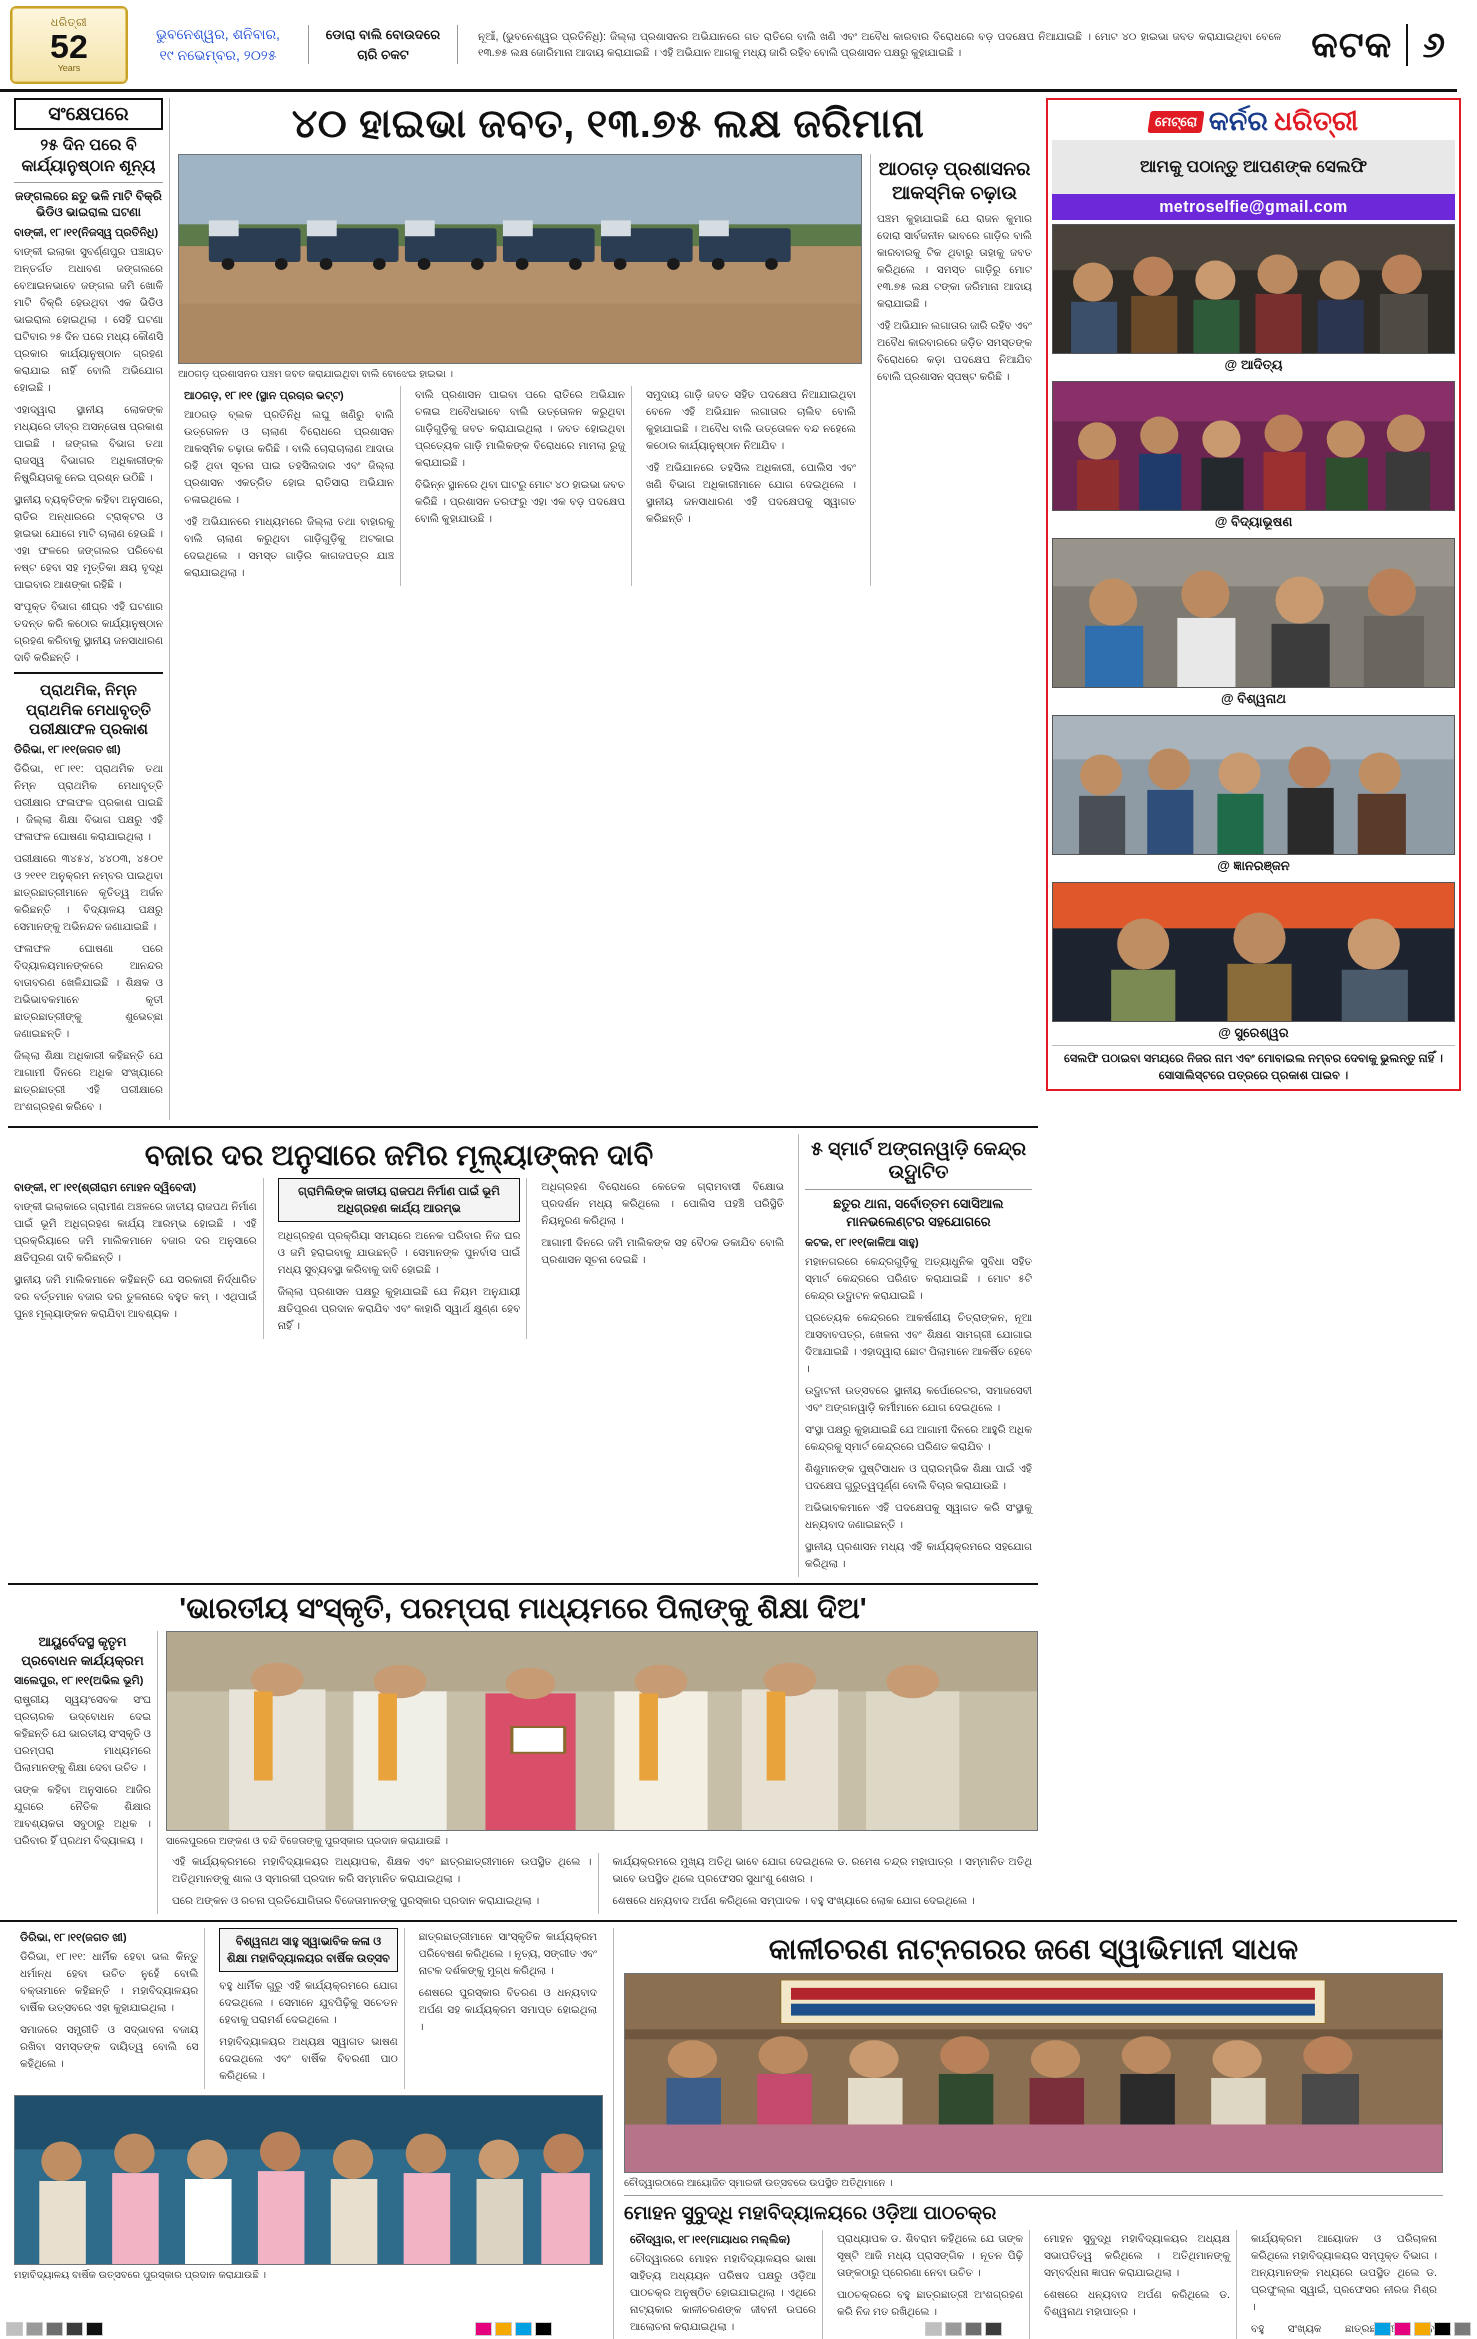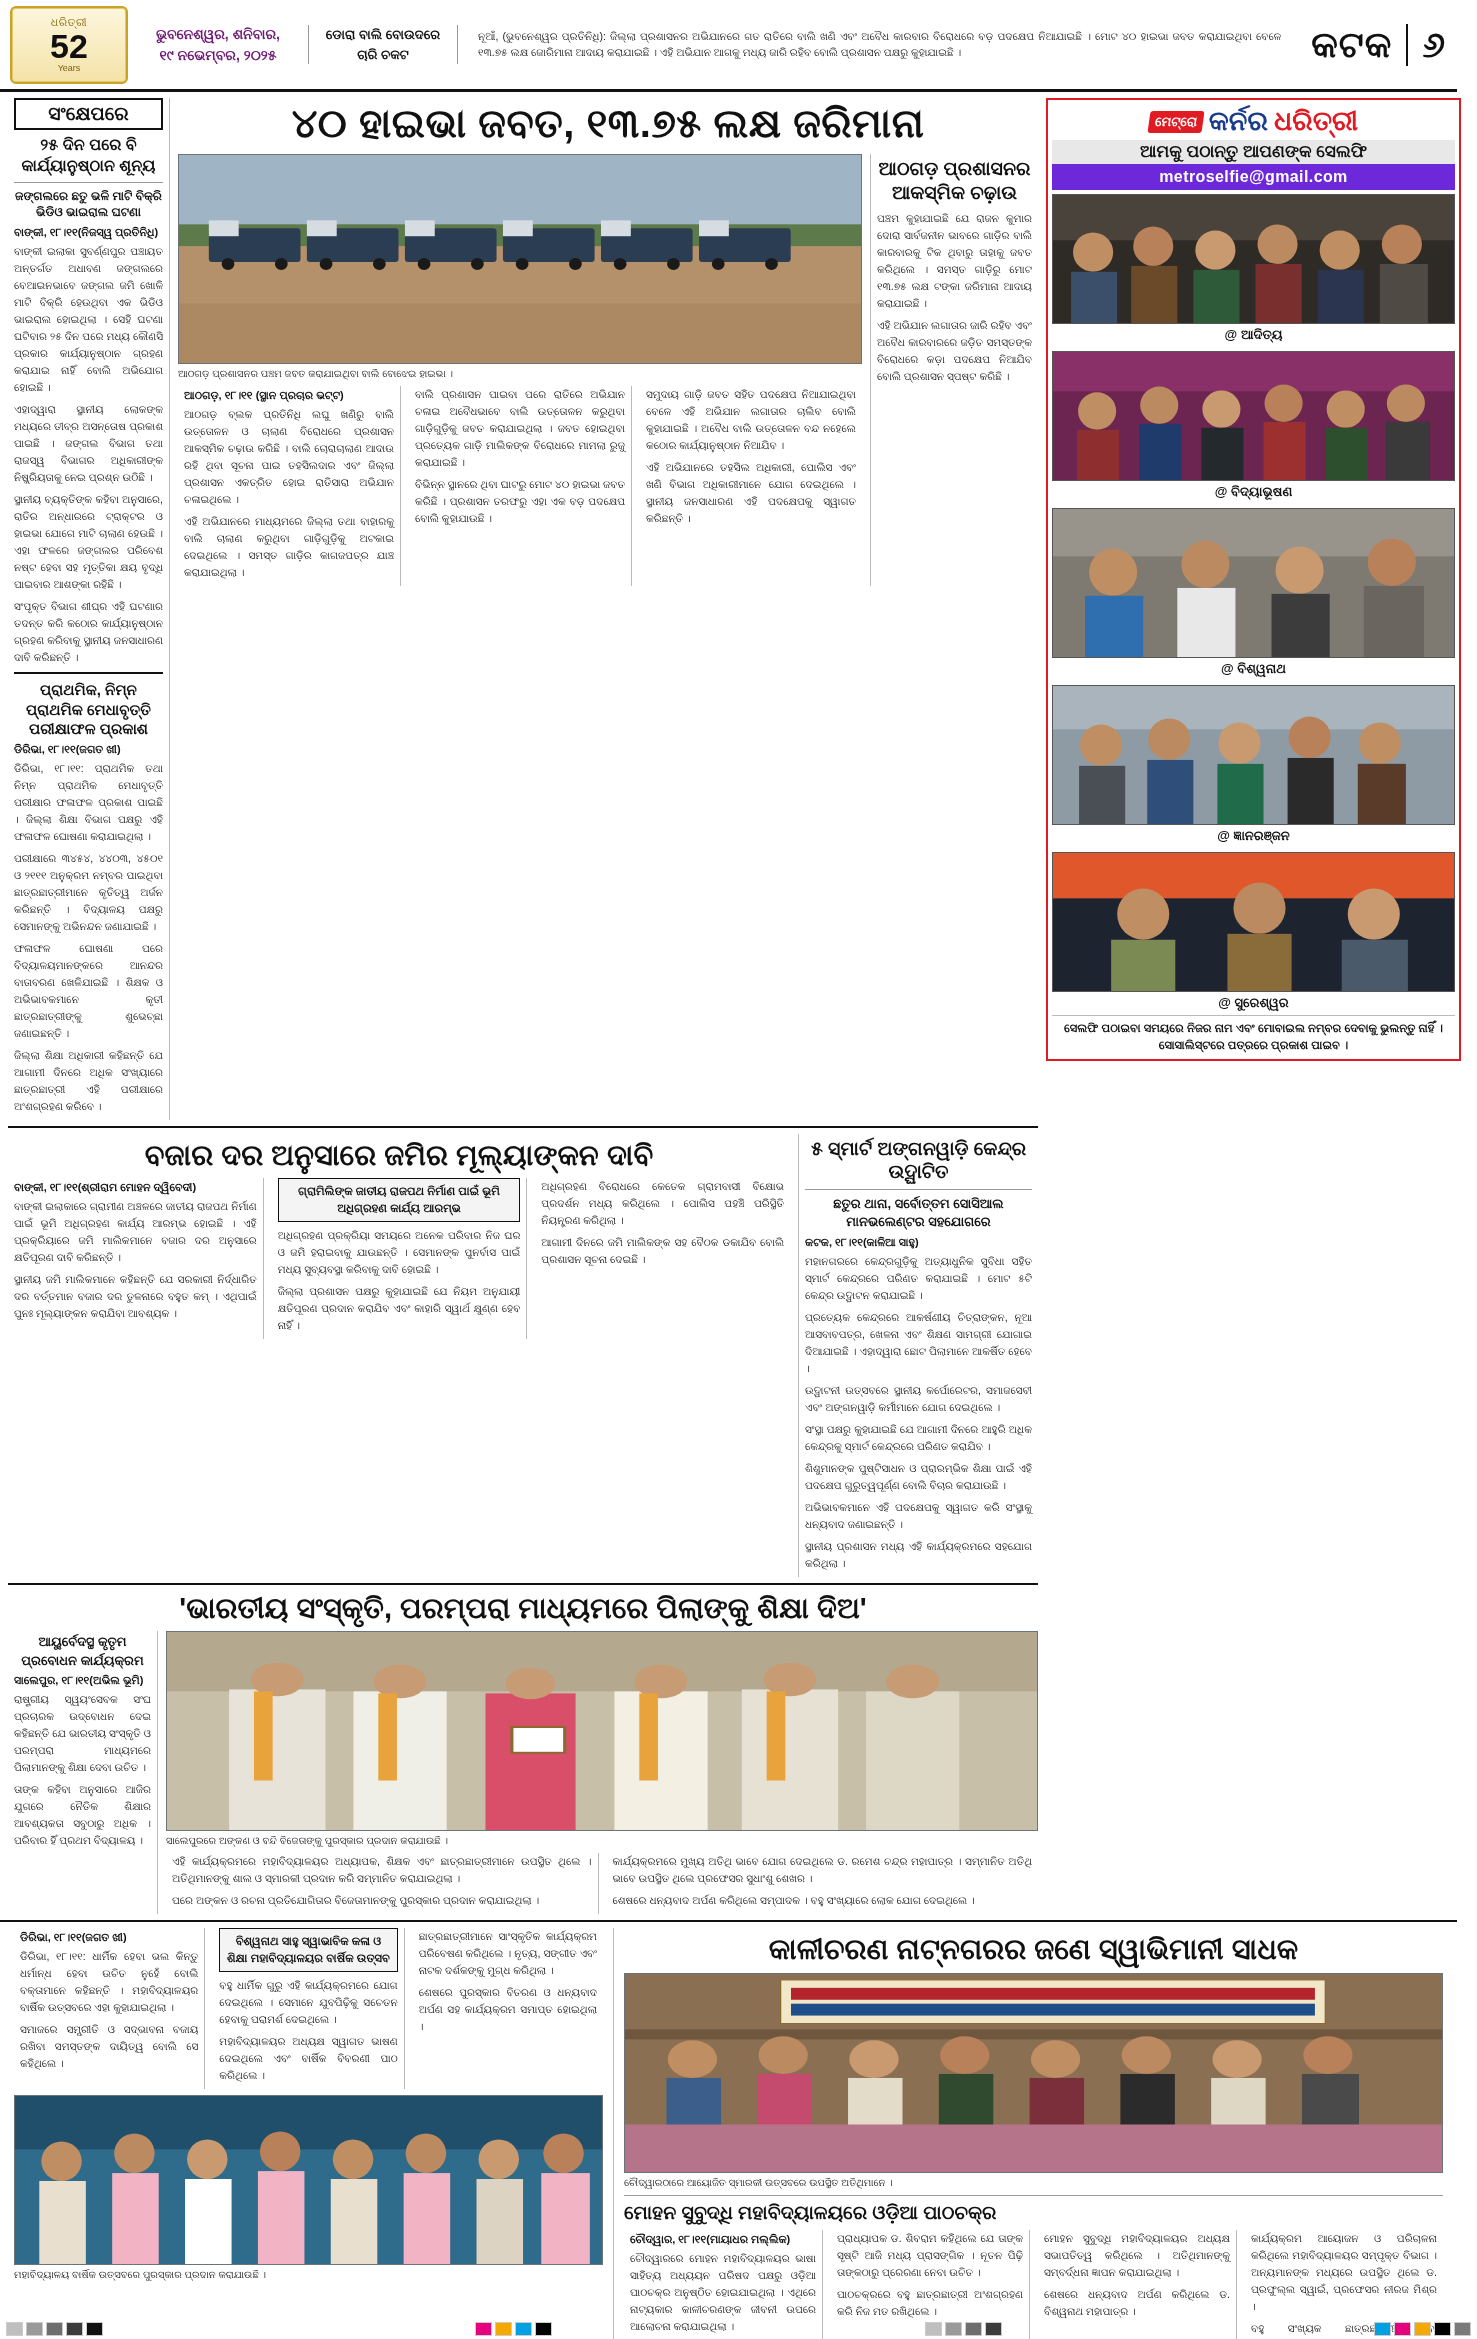"ଭୁବନେଶ୍ୱର, ଶନିବାର," .mast-date { color: #701a75 -> #1d4ed8; font-weight: bold -> normal }
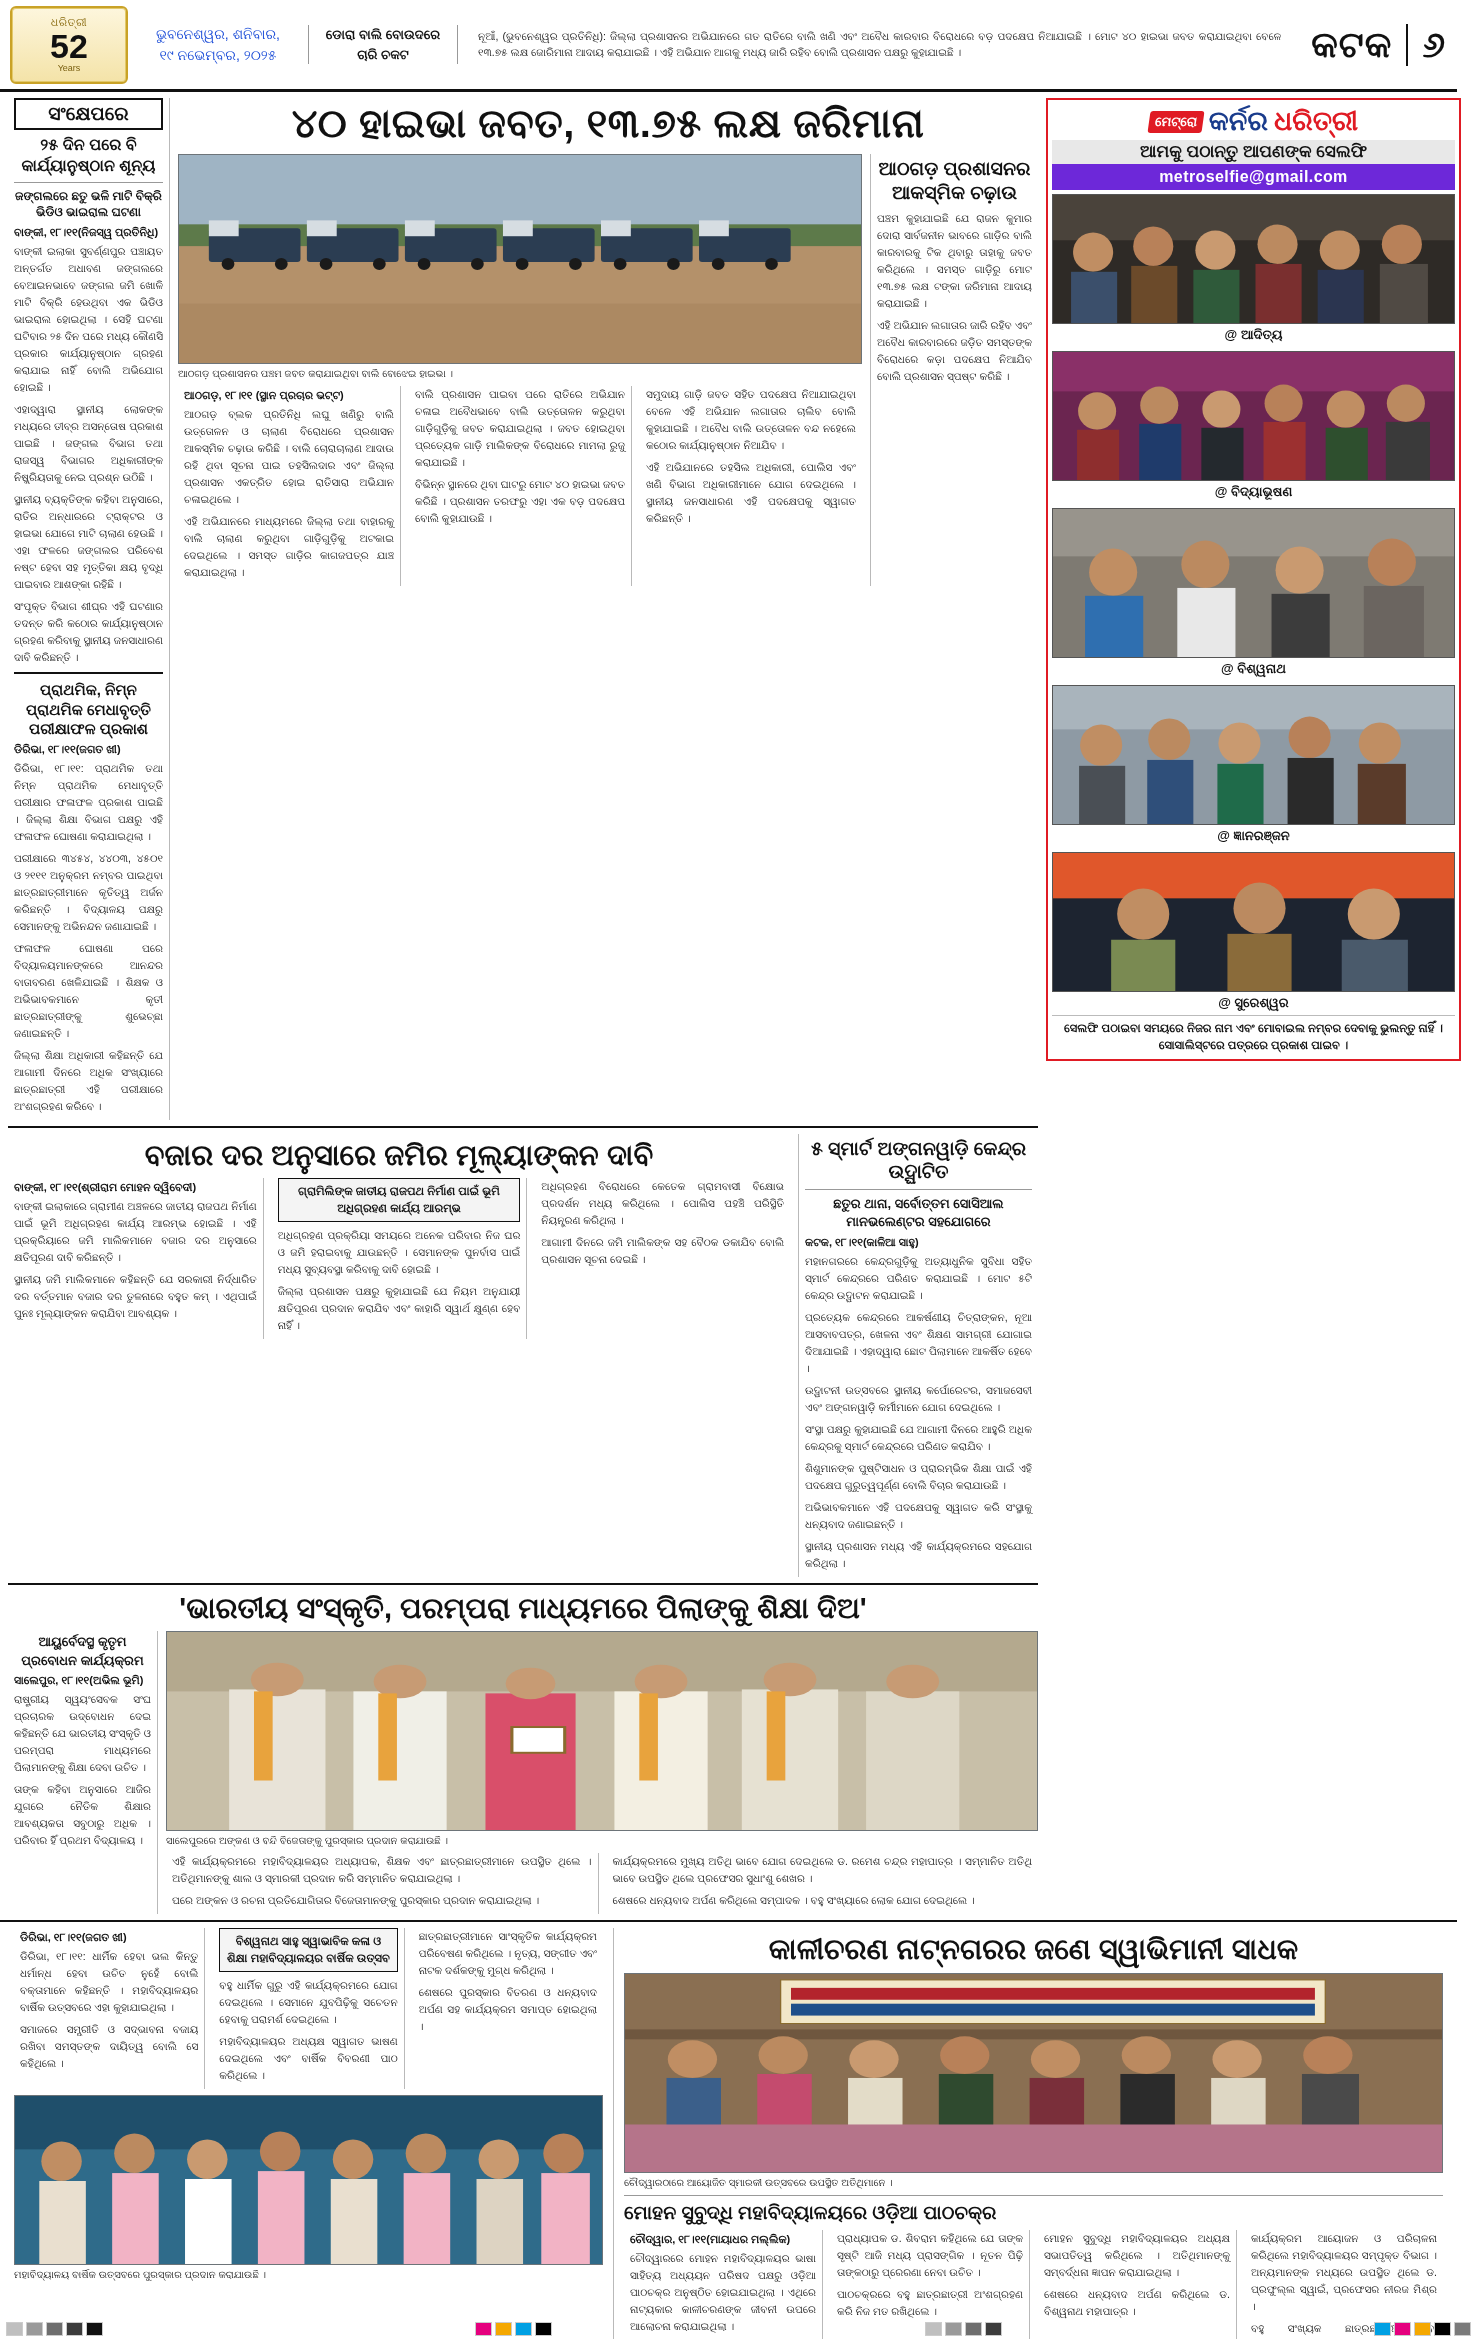"ଆମକୁ ପଠାନ୍ତୁ ଆପଣଙ୍କ ସେଲଫି" .ad-tagline { padding: 2px 0 -> 17px 0 }
